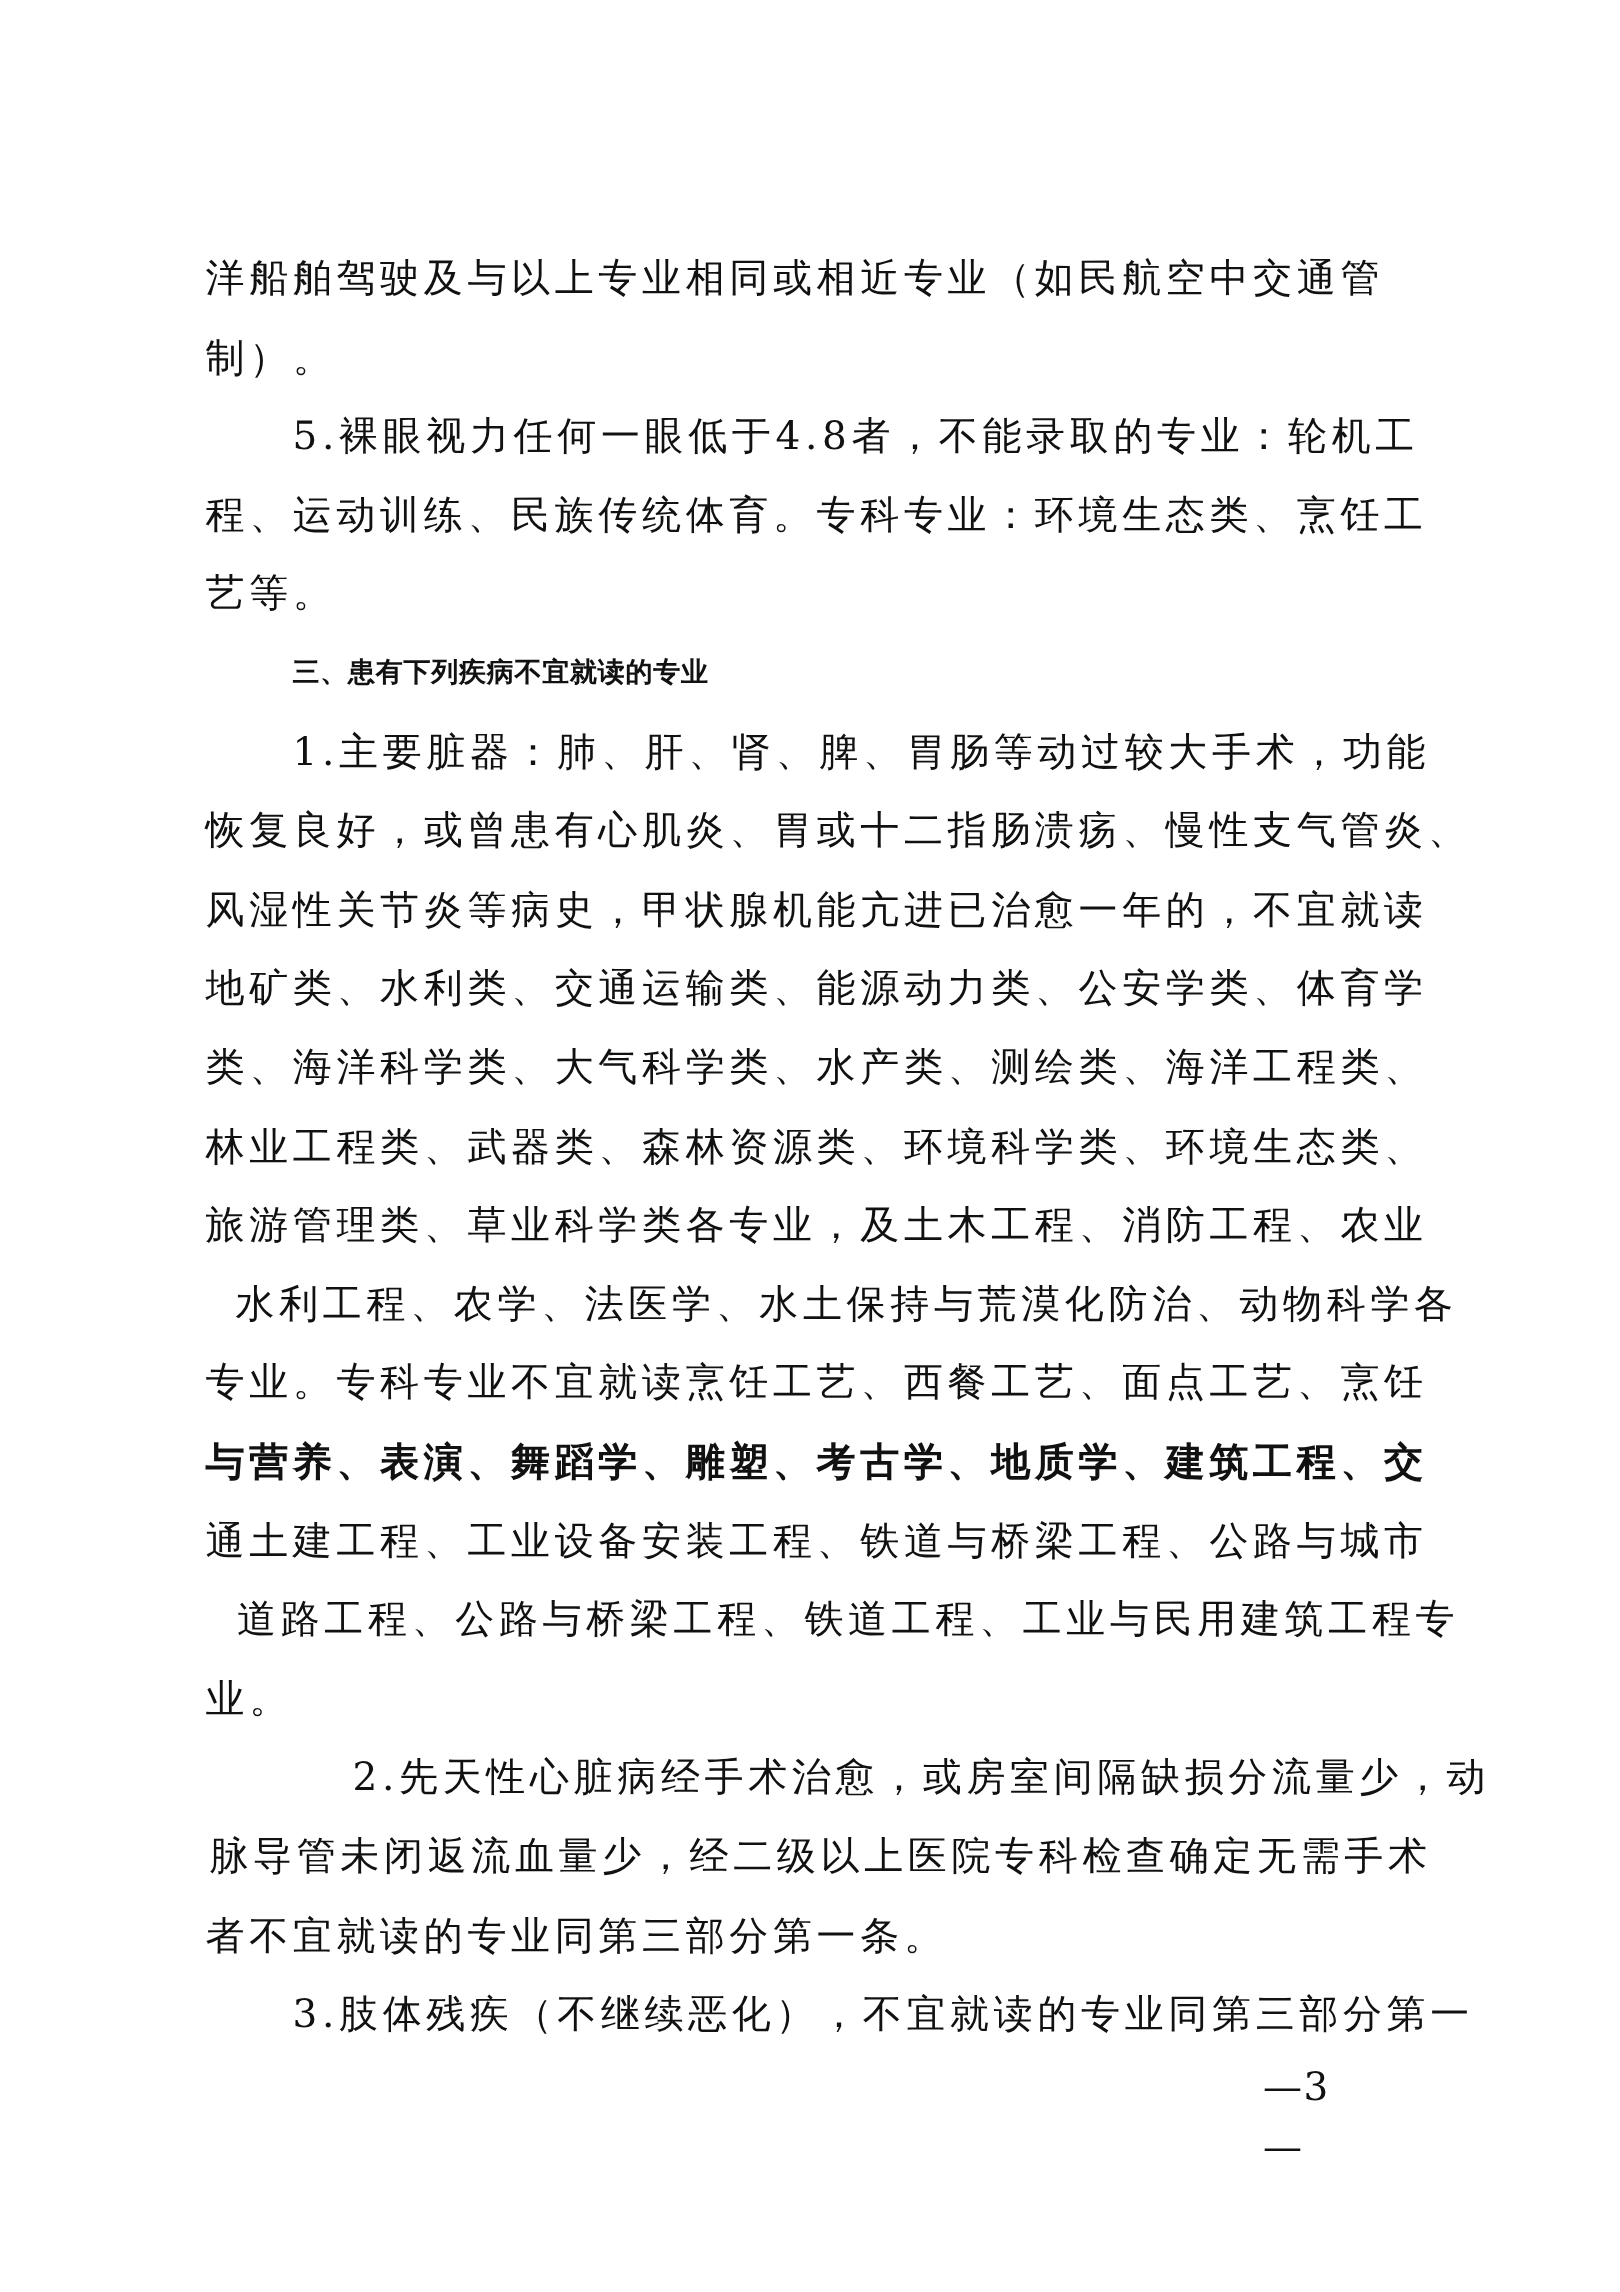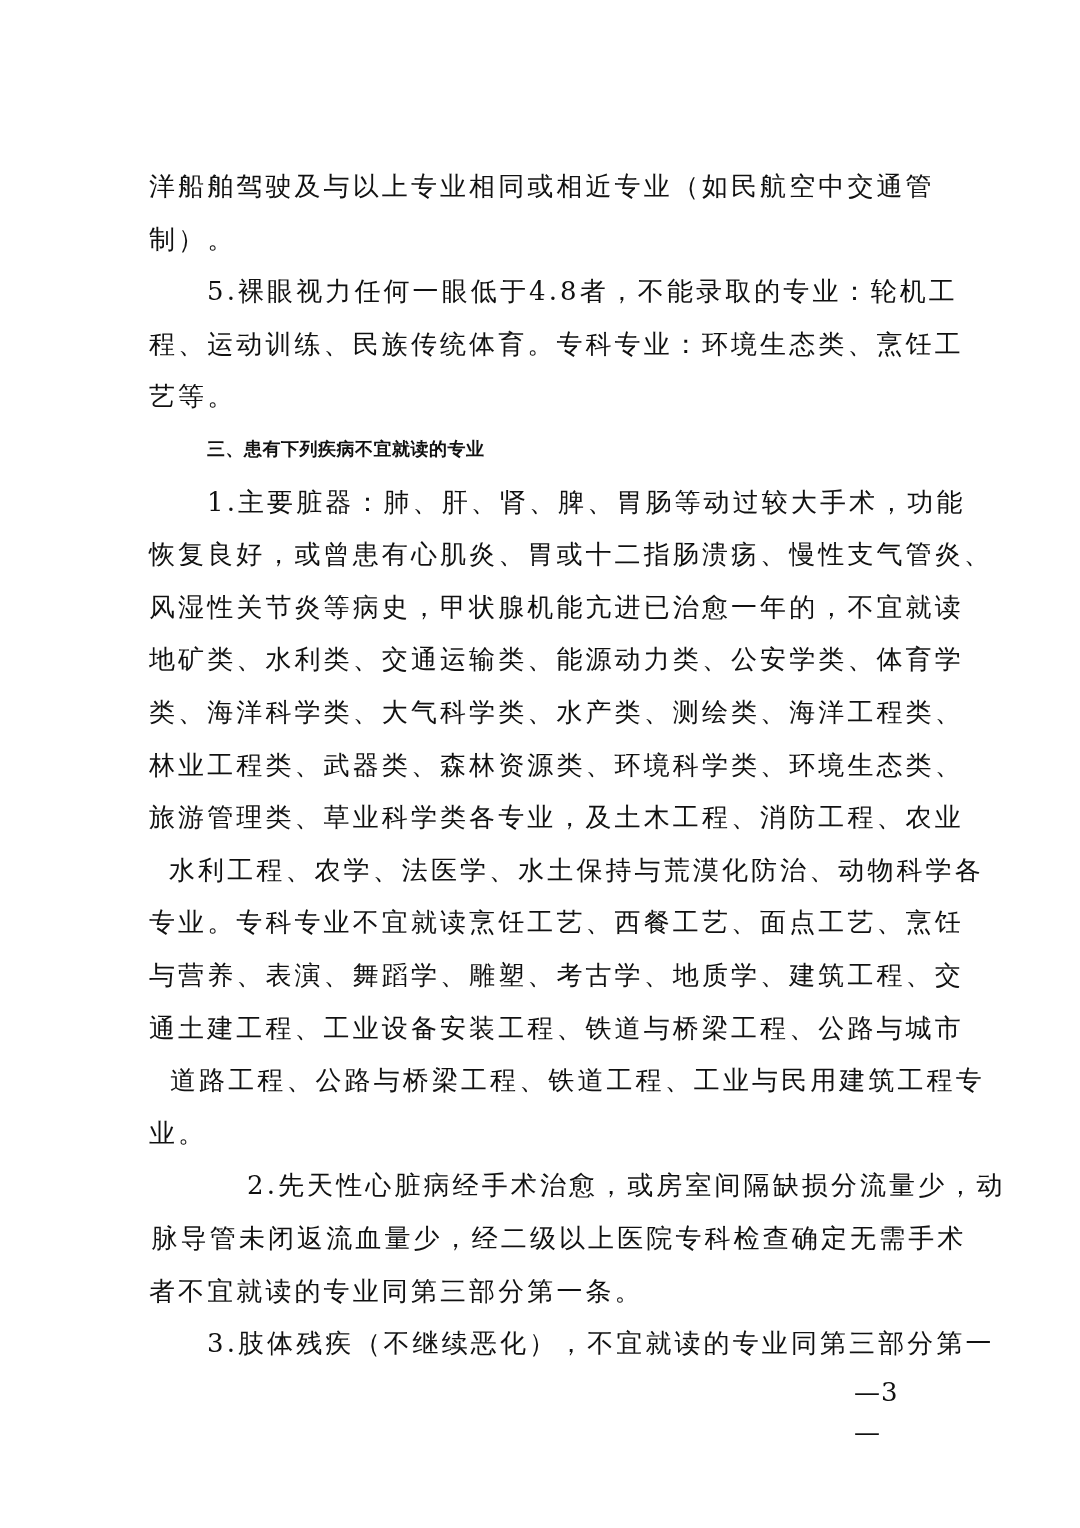"洋船舶驾驶及与以上专业相同或相近专业（如民航空中交通管" .page { left: 16px -> 4px }
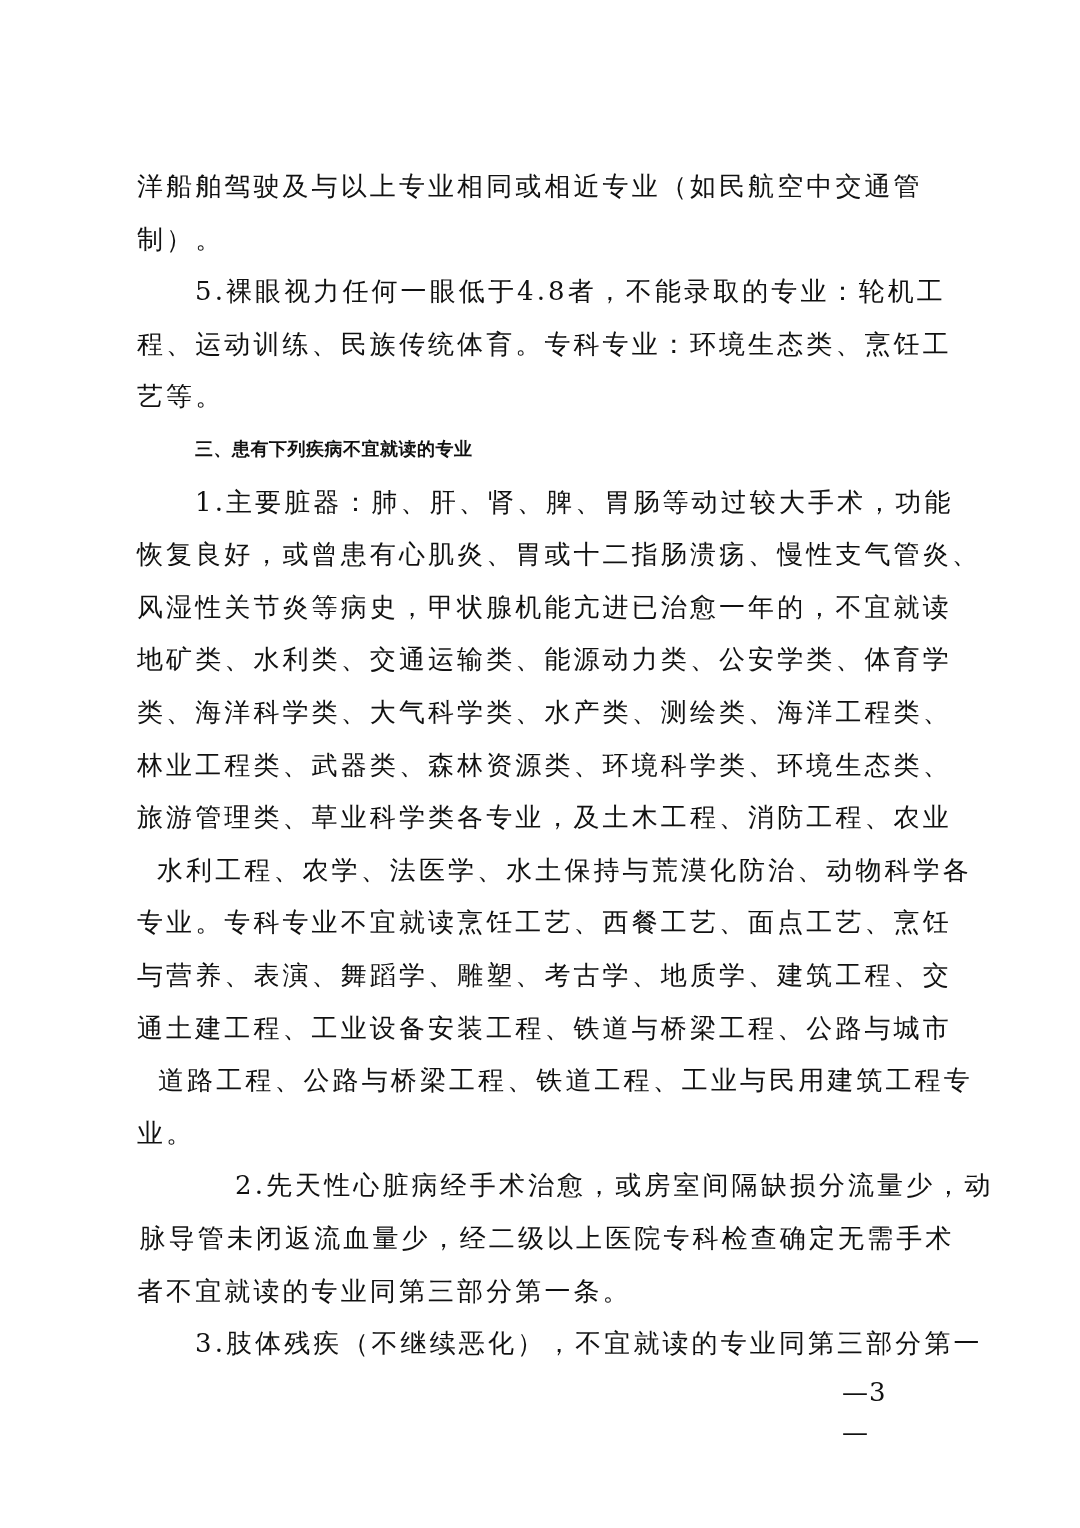"与营养、表演、舞蹈学、雕塑、考古学、地质学、建筑工程、交" div.line { font-weight: none -> bold }
